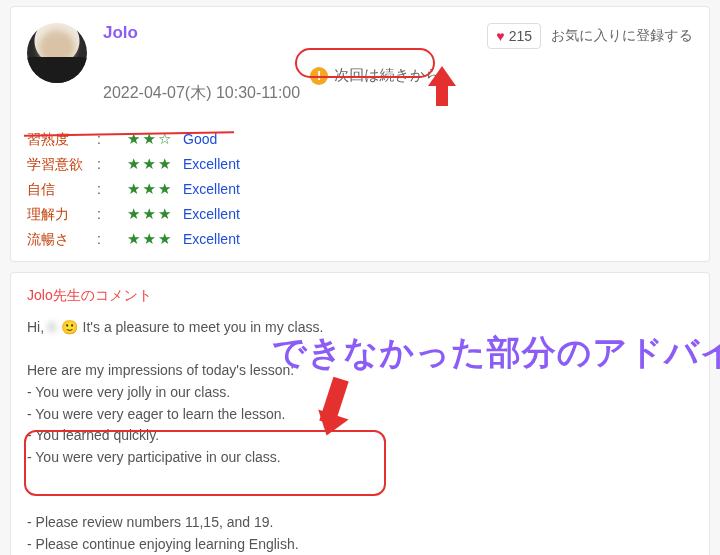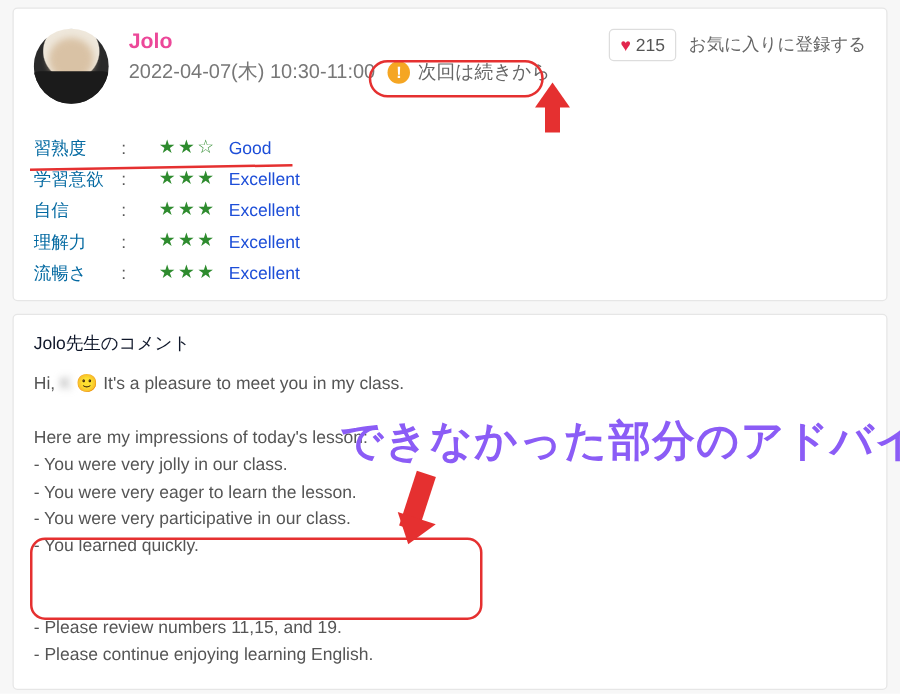"Jolo" .teacher-name { color: #ec4899 -> #8b5cf6 }
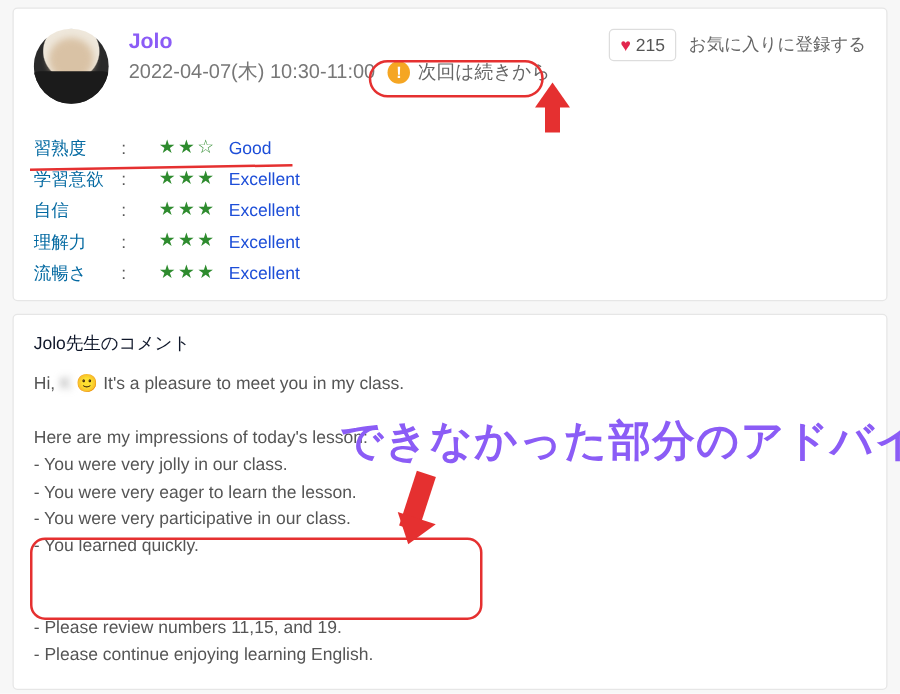"2022-04-07(木) 10:30-11:00" .datetime { margin-top: none -> 36px }
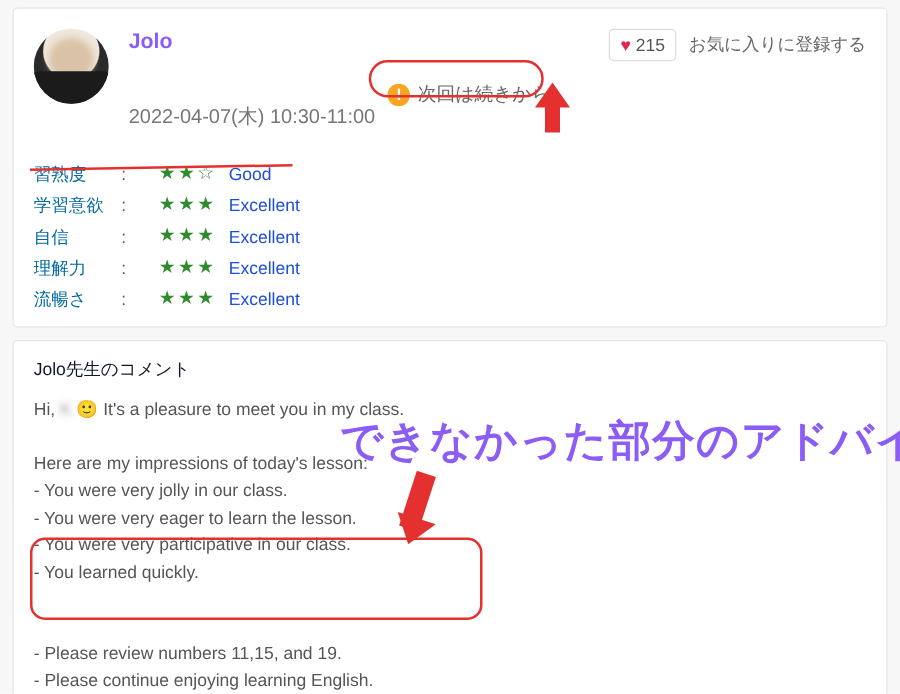"習熟度" .rating-label { color: #0369a1 -> #c2410c }
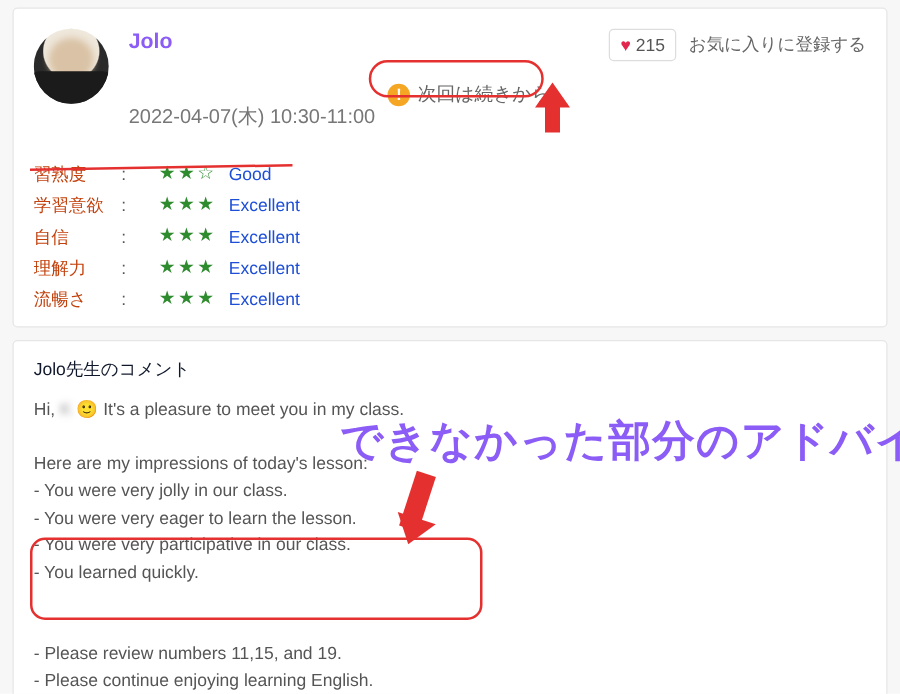"Jolo先生のコメント" .comment-title { color: #0f172a -> #ef4444 }
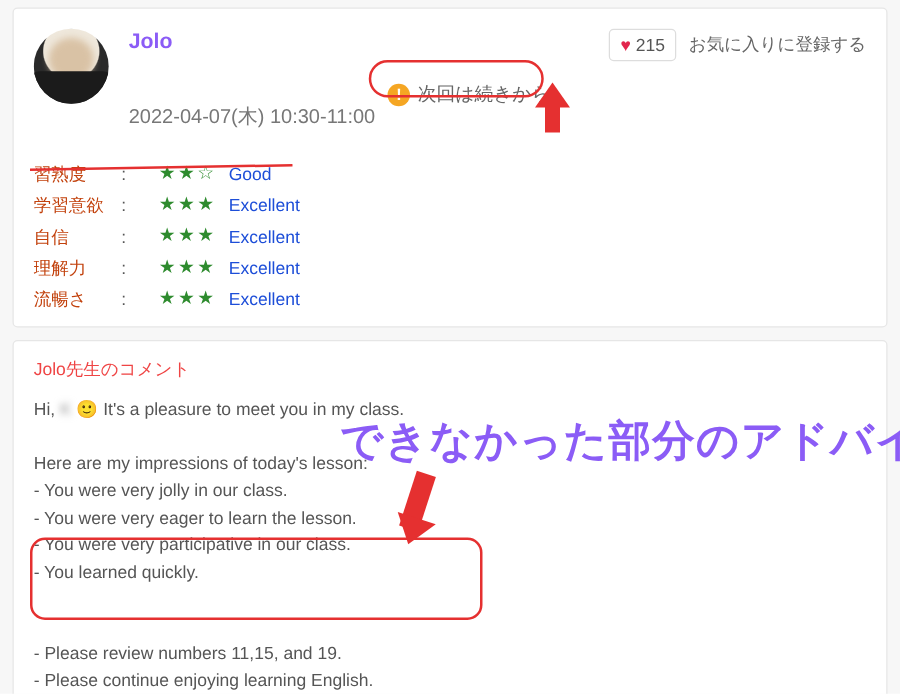"- You were very participative" p { order: before "- You learned quickly." -> after "- You learned quickly." }
